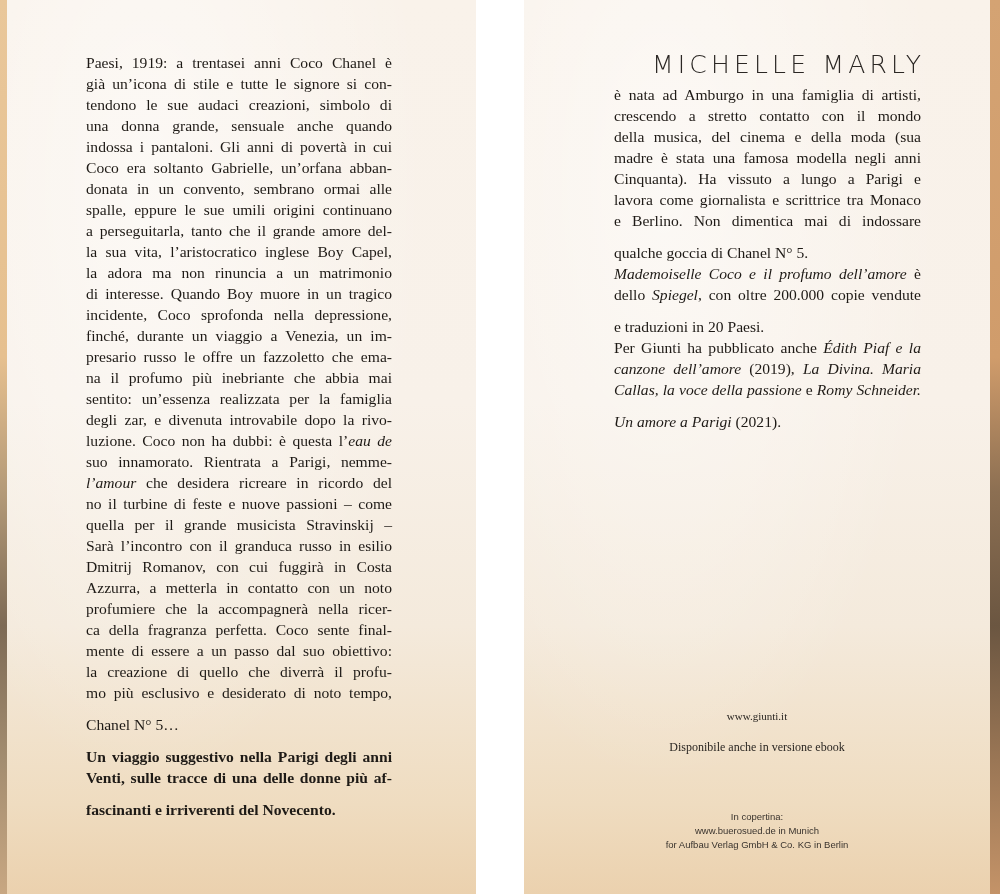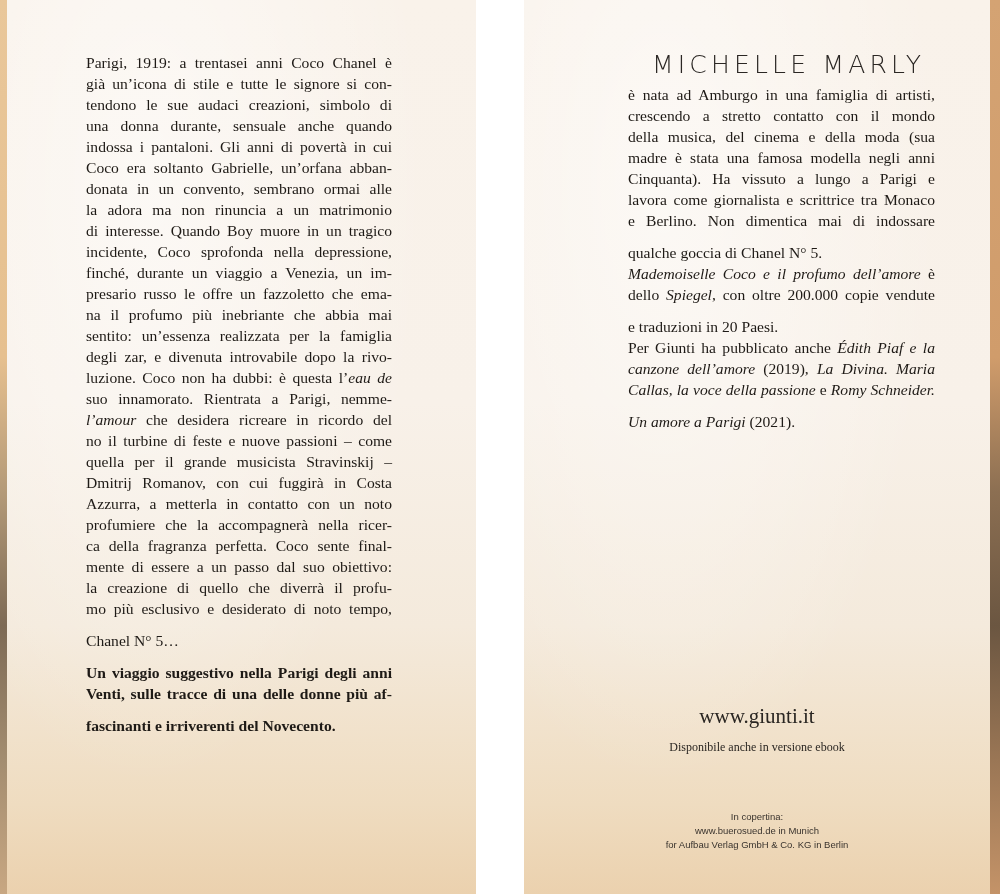"Parigi, 1919: a trentasei anni" span.line { text: Parigi -> Paesi }
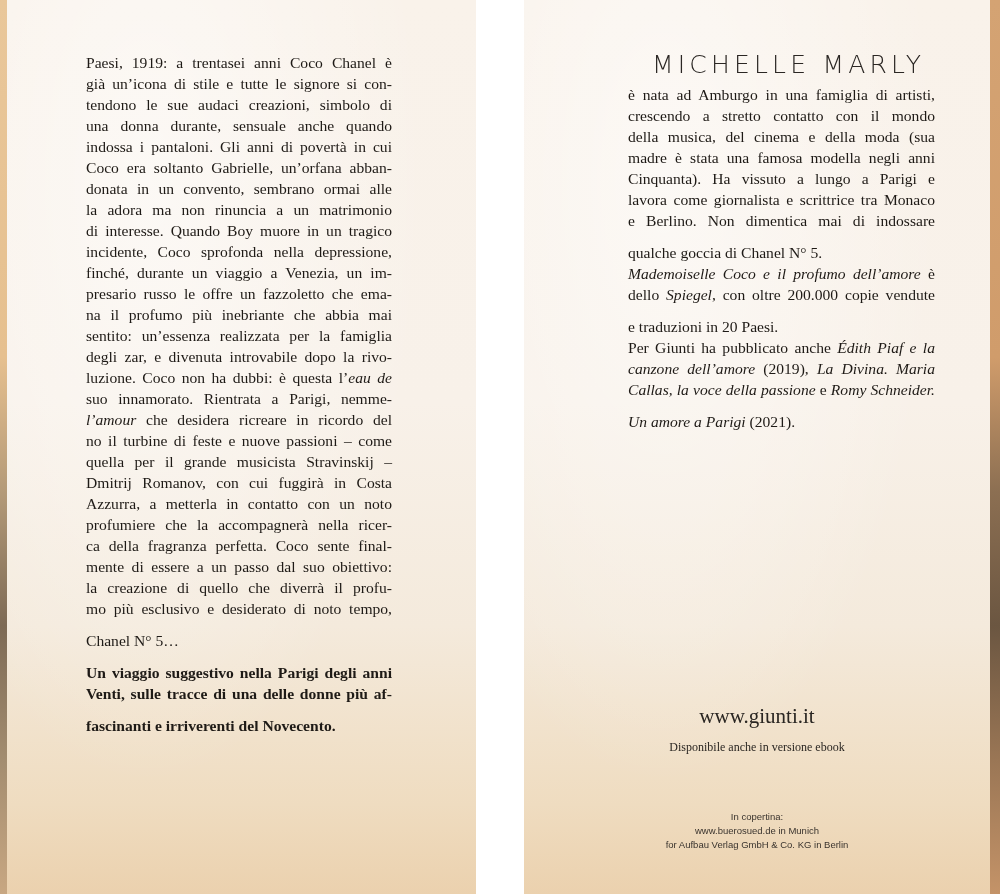"è nata ad Amburgo in" .col-right { left: 628px -> 614px }
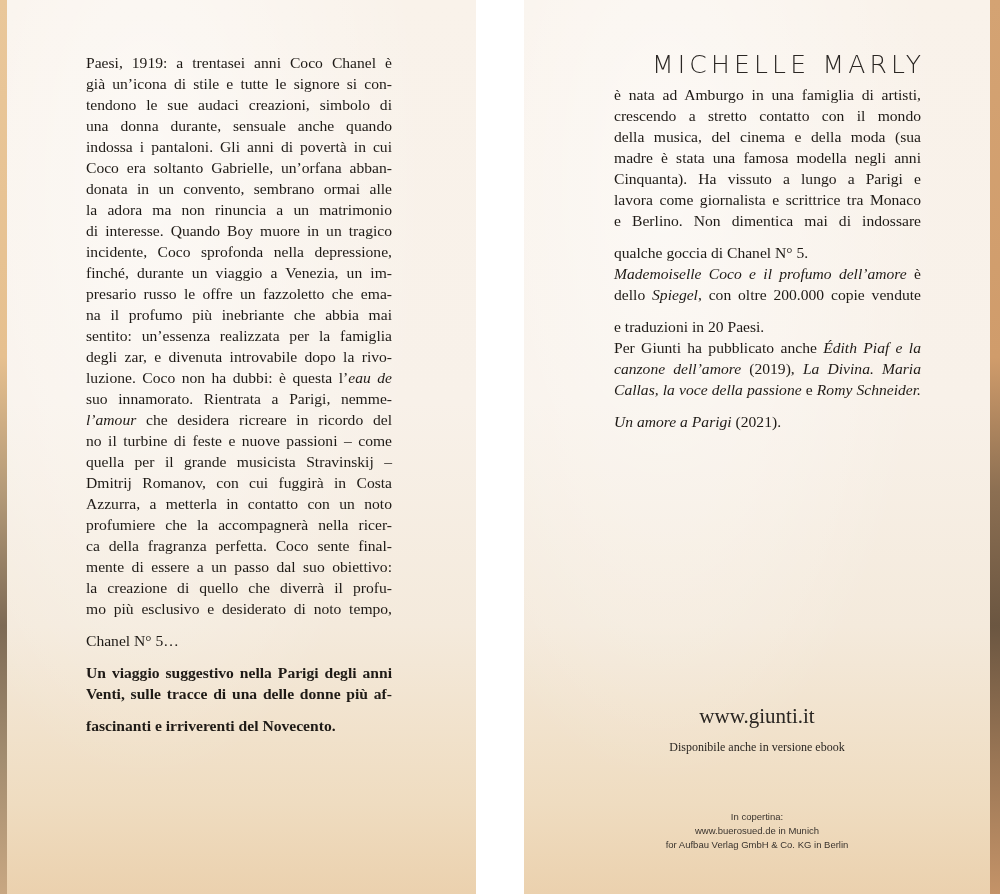"una donna durante, sensuale anche" span.line { text: durante -> grande }
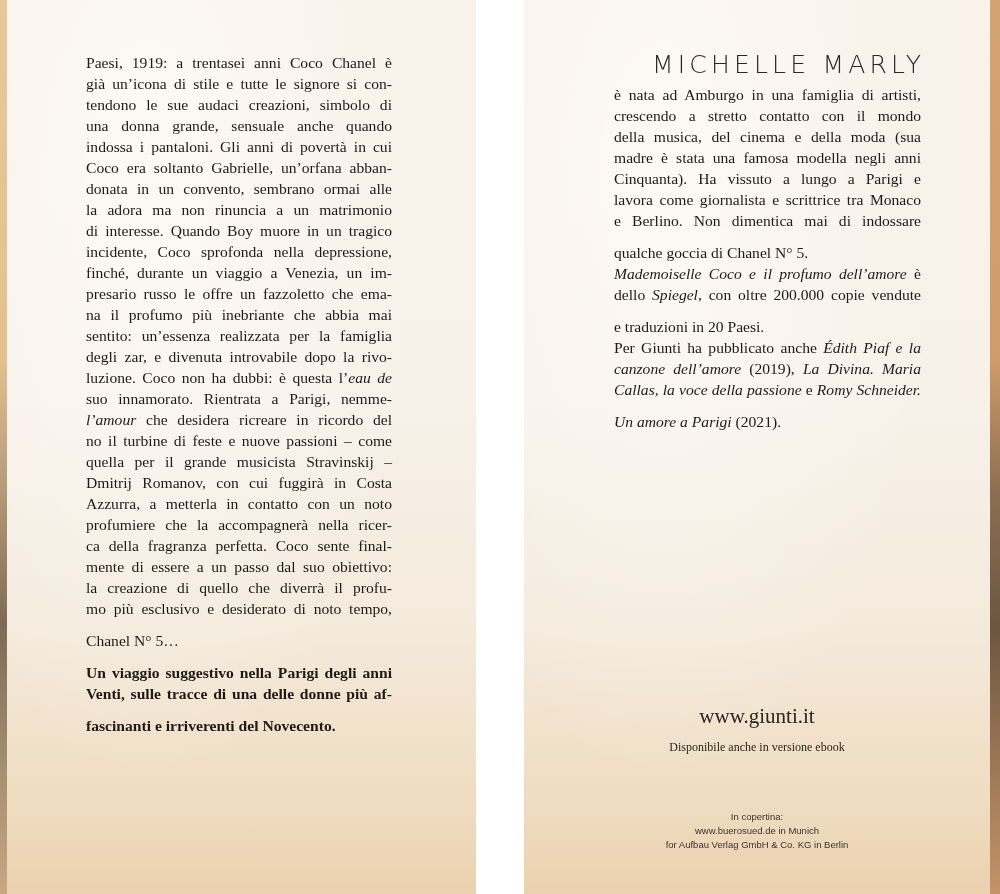"spalle, eppure le sue umili" span.line { html: none -> <span>spalle, eppure le sue umili origini continuano</span> }
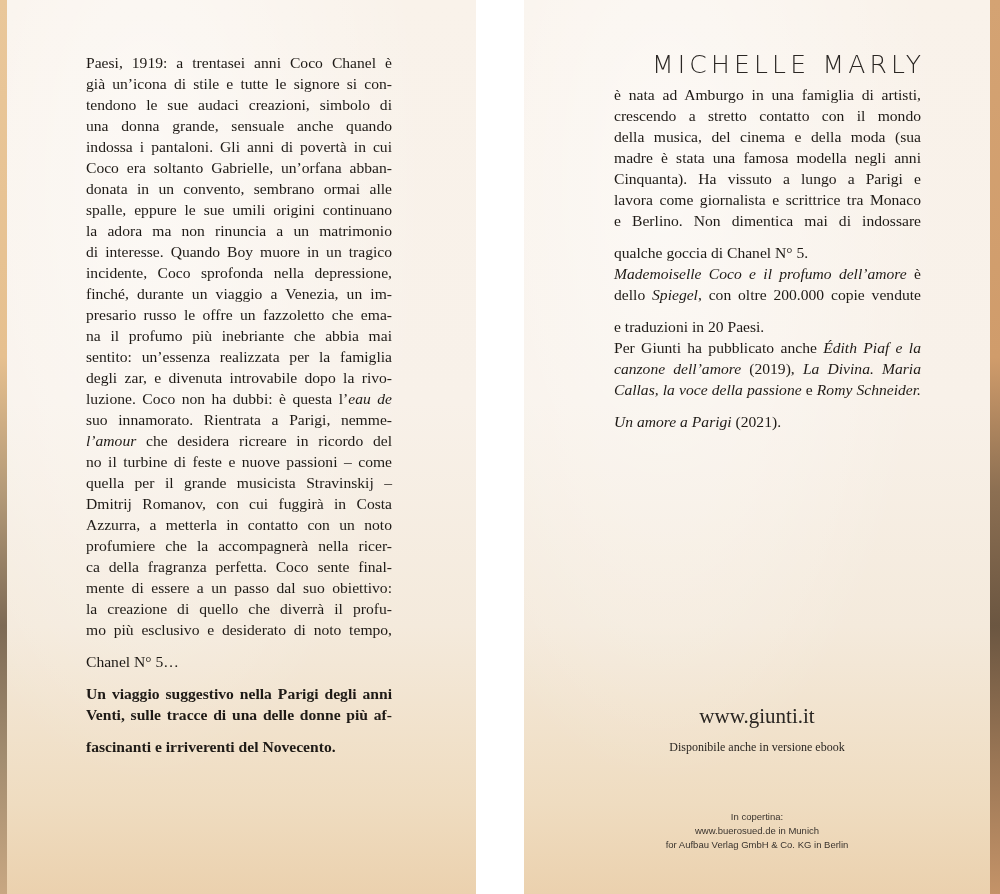"a perseguitarla, tanto che il" span.line { html: none -> <span>a perseguitarla, tanto che il grande amore del-</span> }
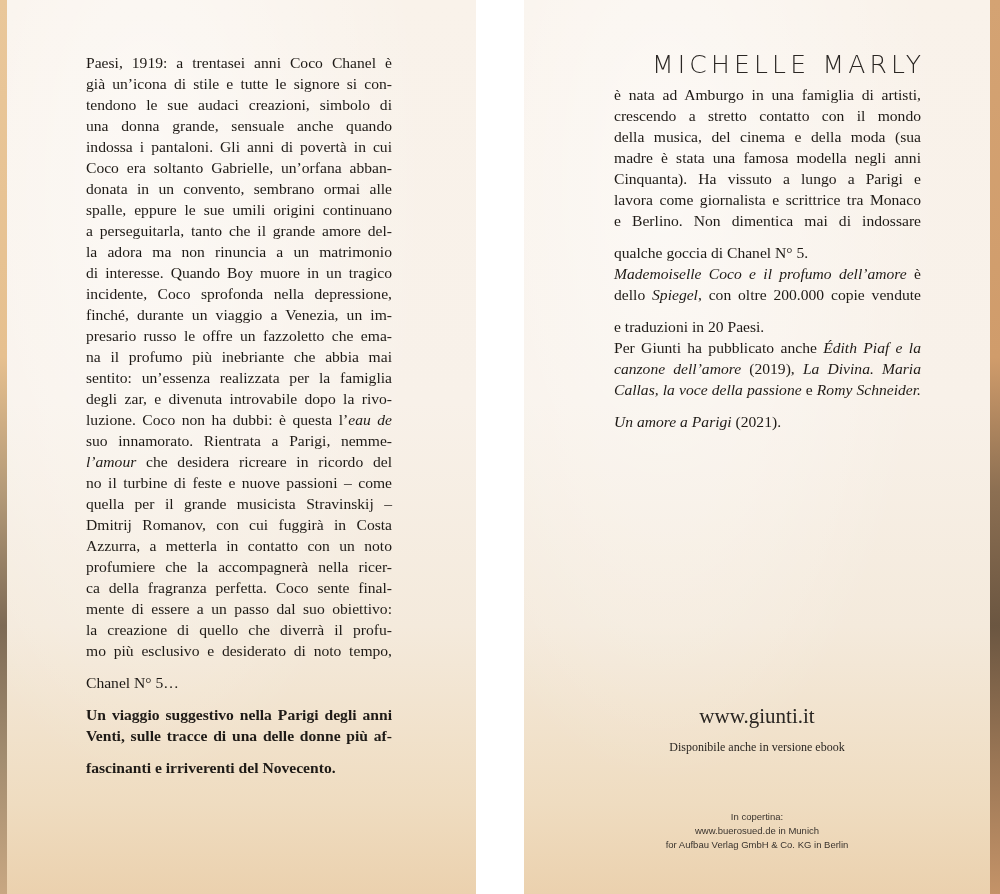"la sua vita, l’aristocratico inglese" span.line { html: none -> <span>la sua vita, l’aristocratico inglese Boy Capel,</span> }
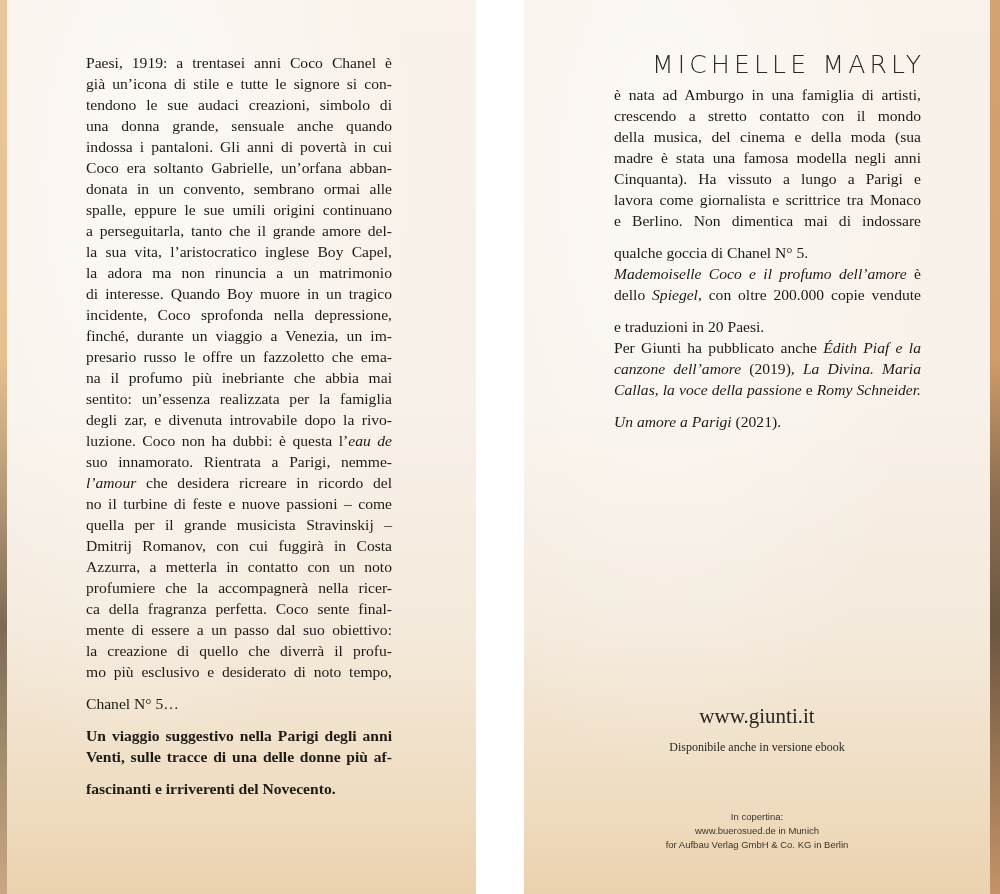"Sarà l’incontro con il granduca" span.line { html: none -> <span>Sarà l’incontro con il granduca russo in esilio</span> }
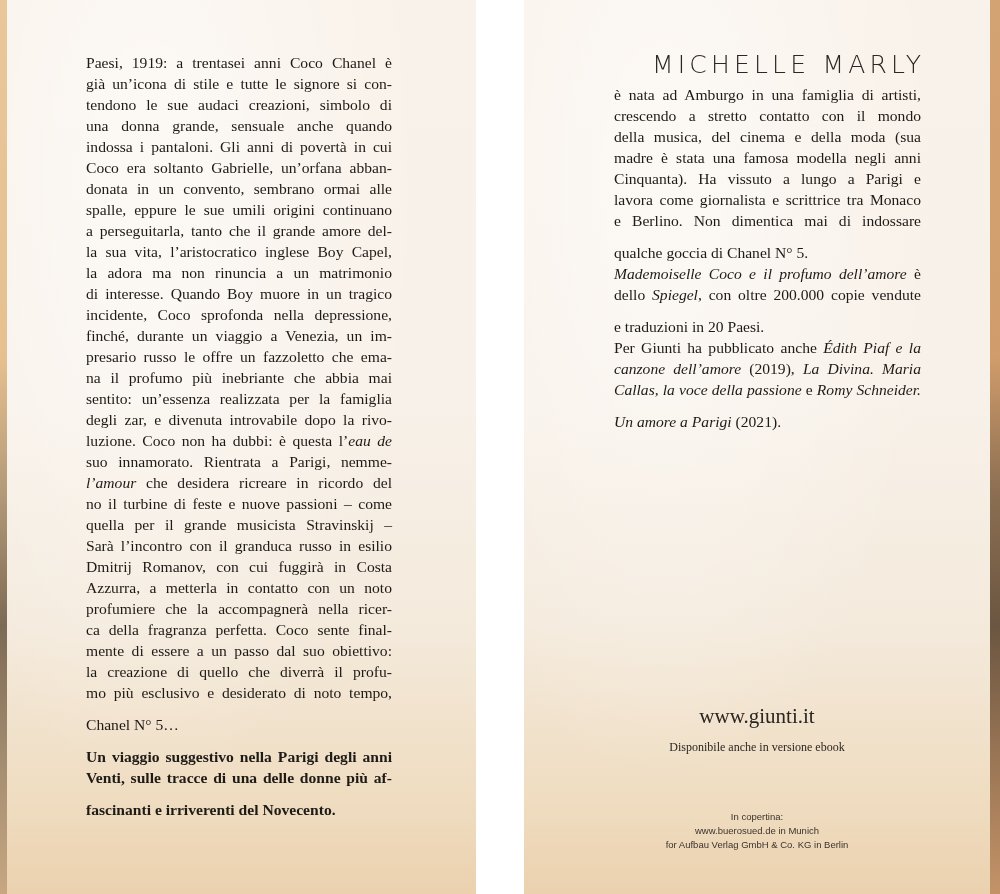"www.giunti.it" .site-link { font-size: 21px -> 11px }
